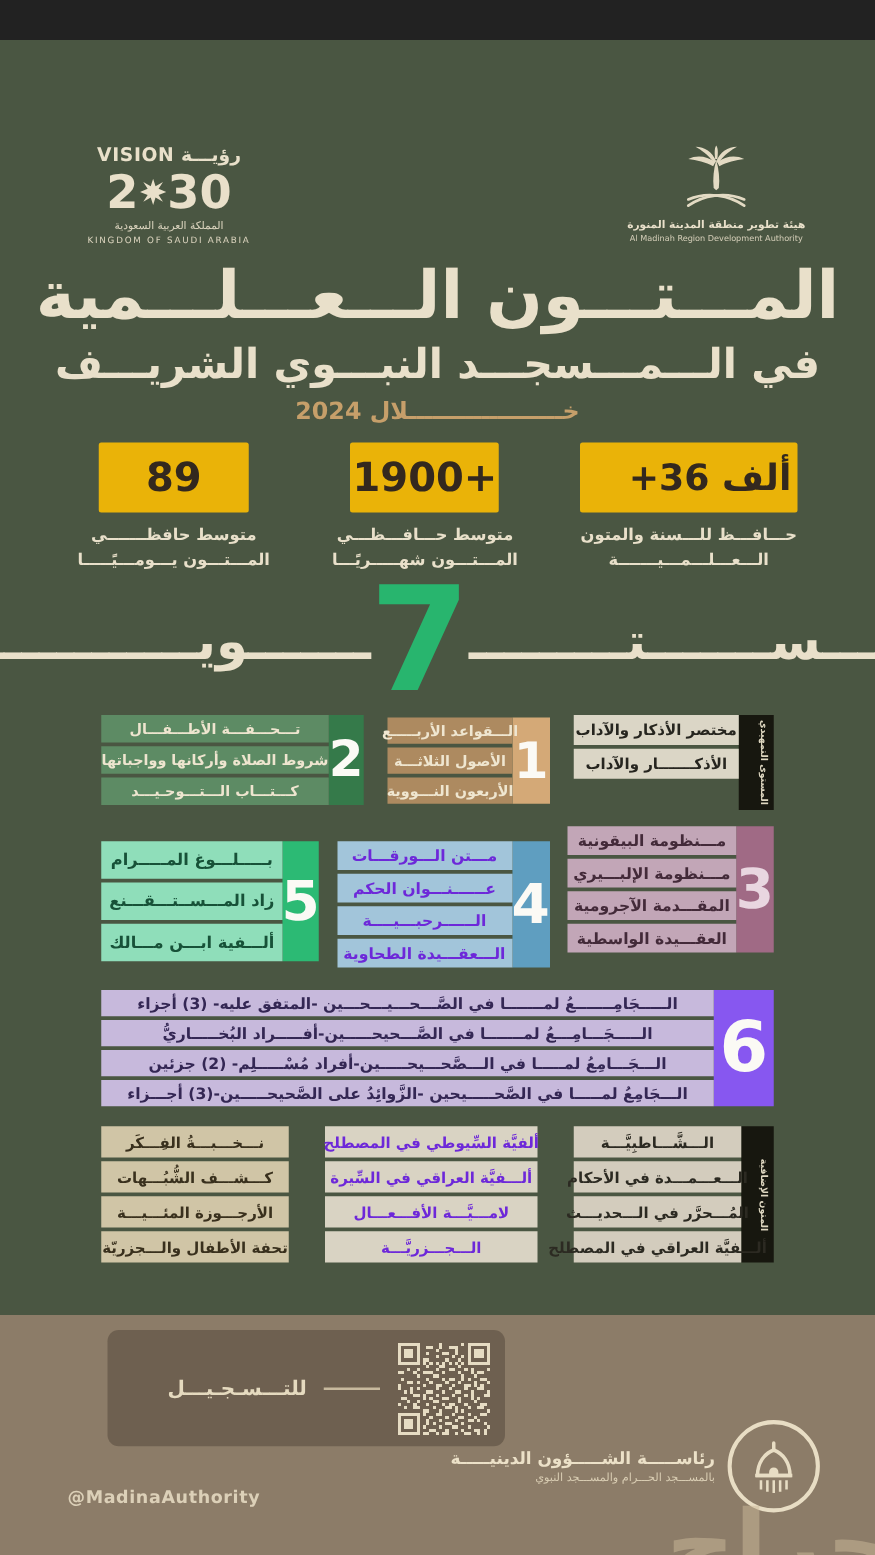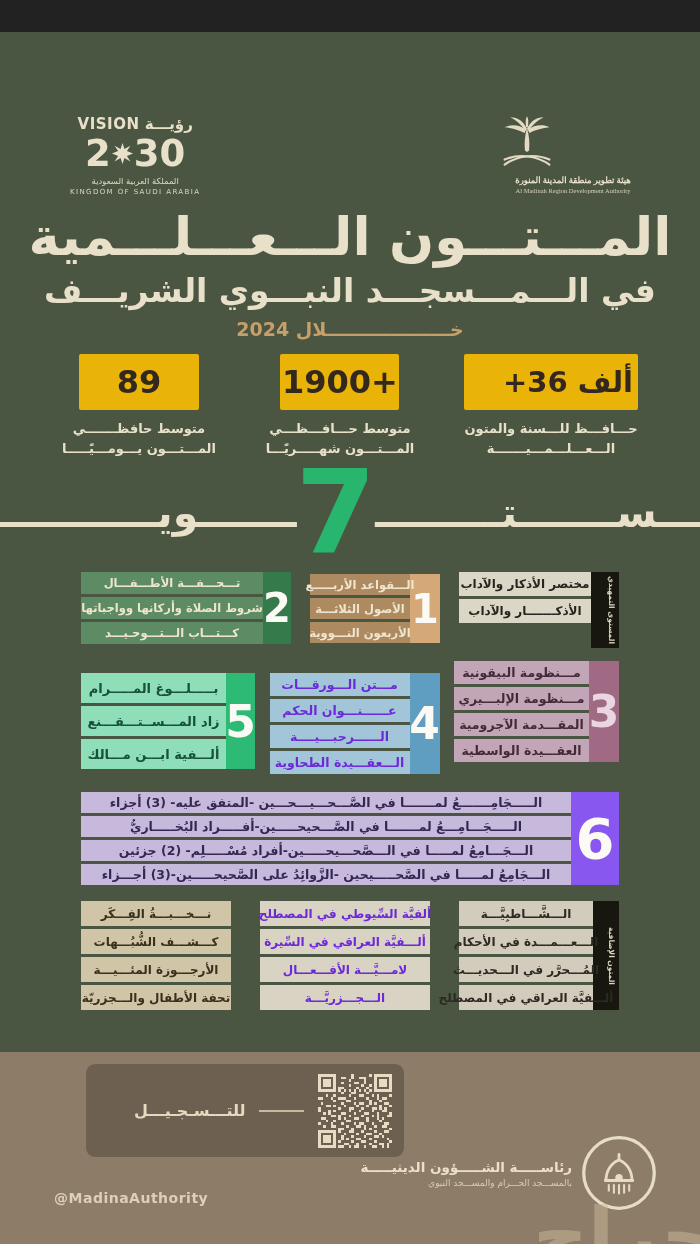"هيئة تطوير منطقة المدينة المنورة" .madinah { align-items: none -> center; font-family: Liberation Serif, serif -> none }
